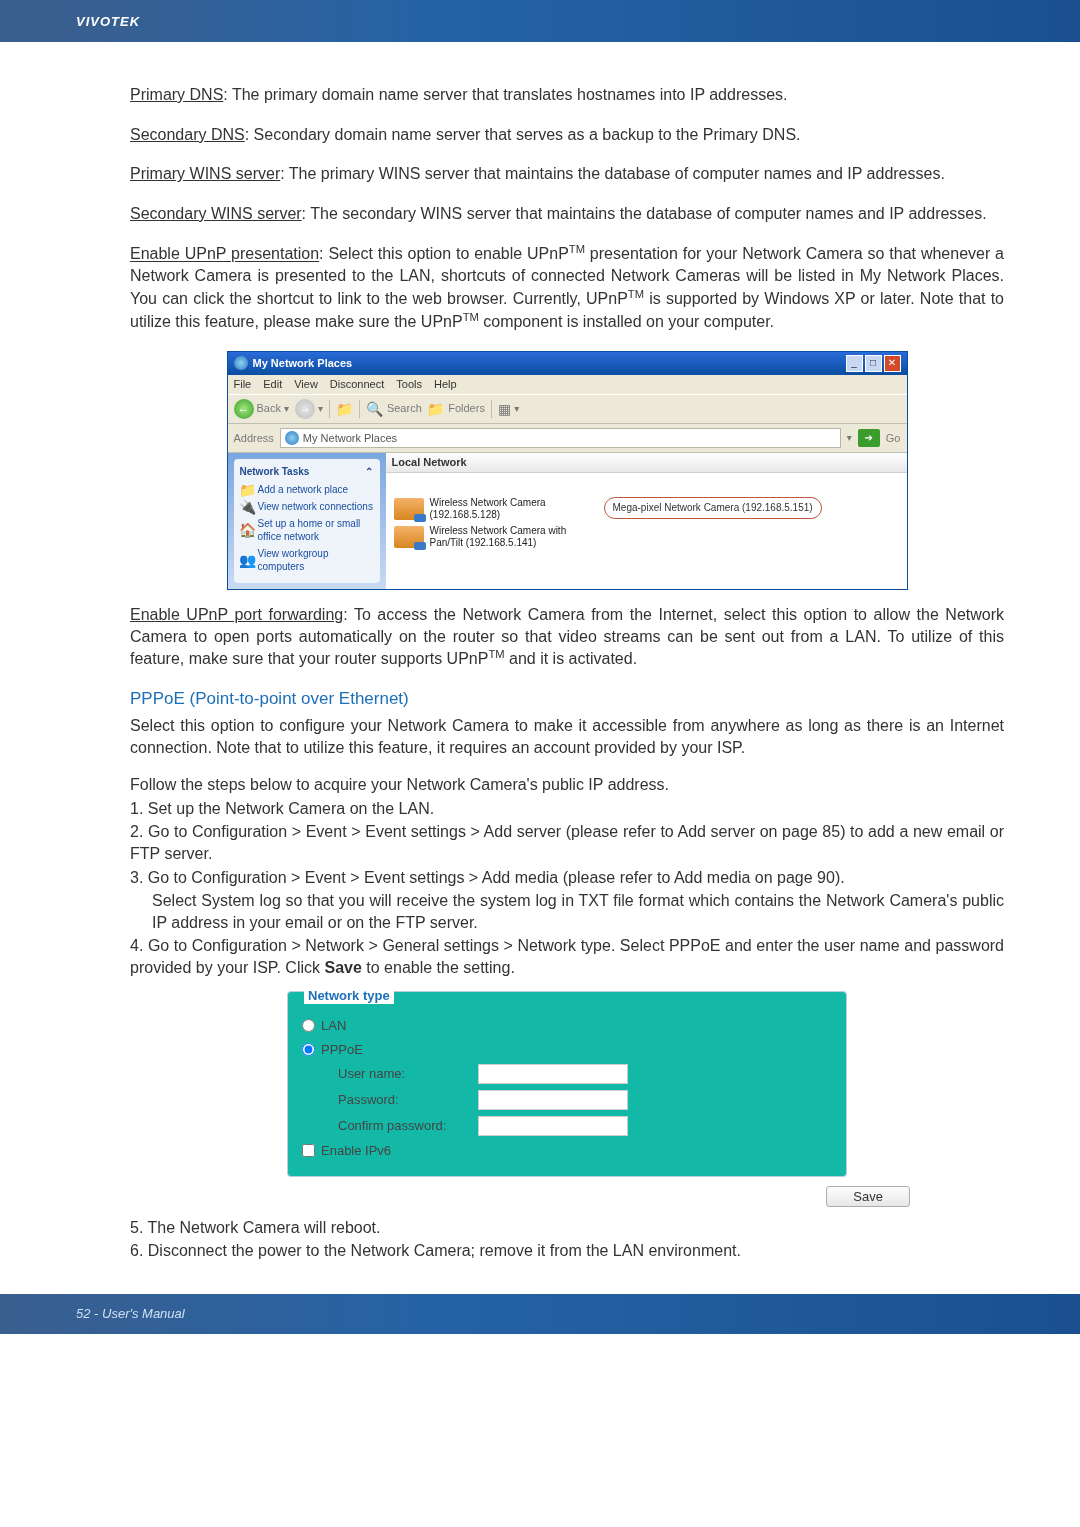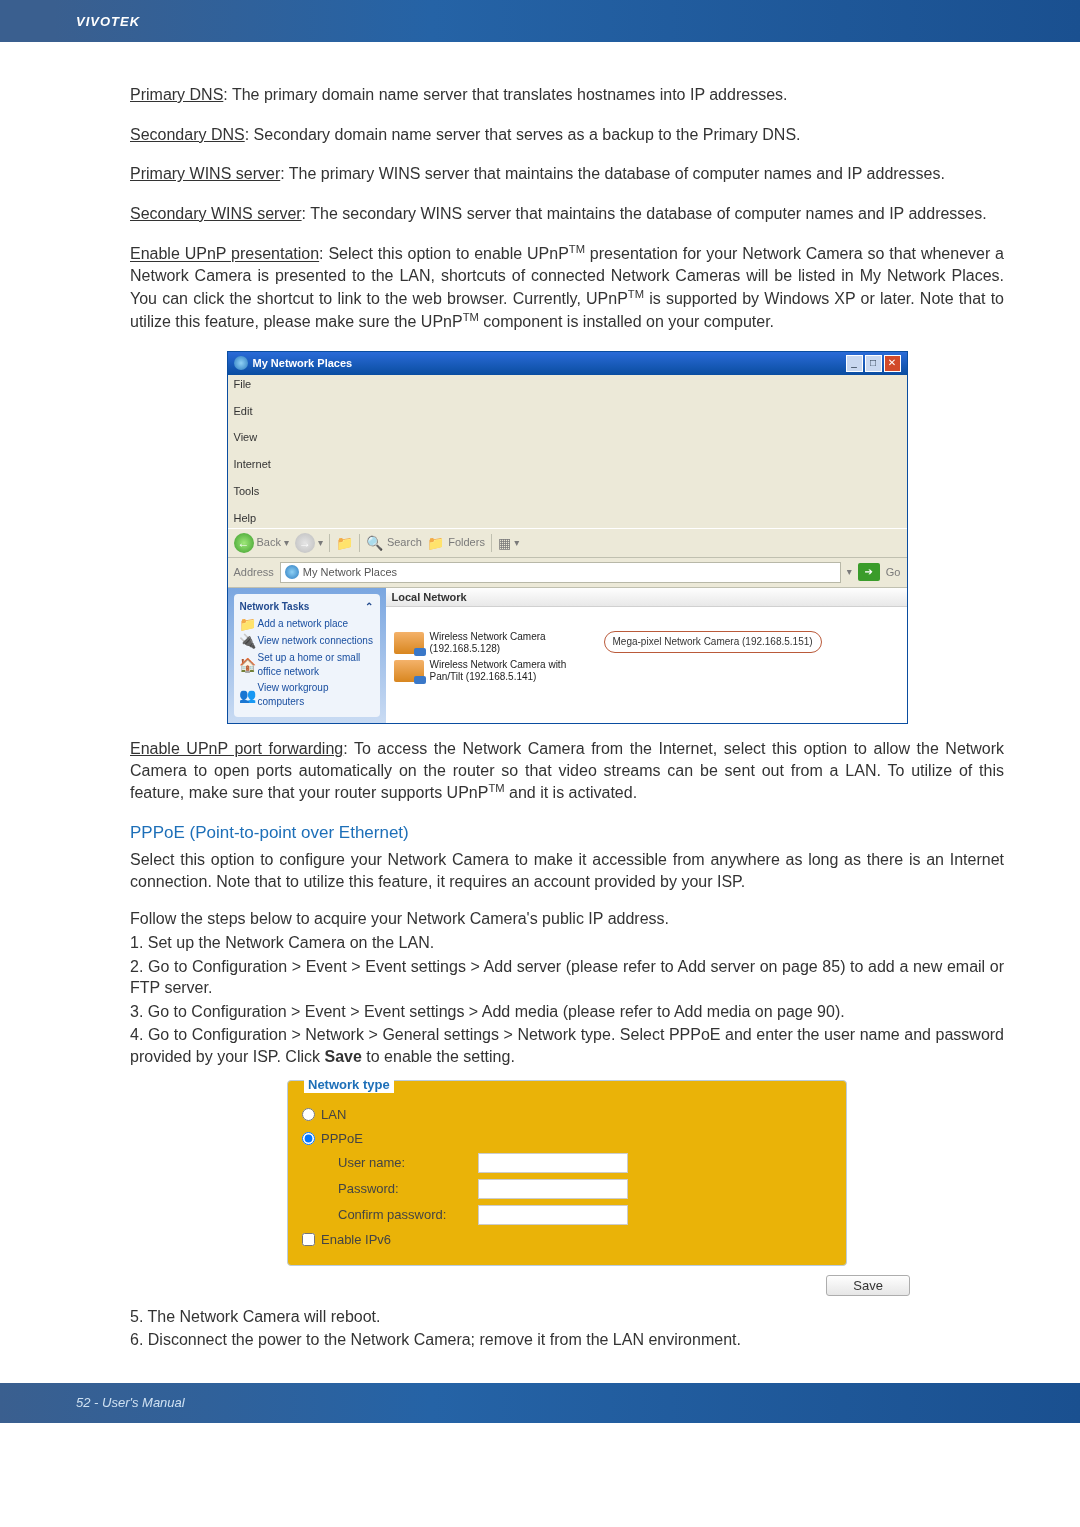"File" .xp-menu { flex-direction: column -> none }
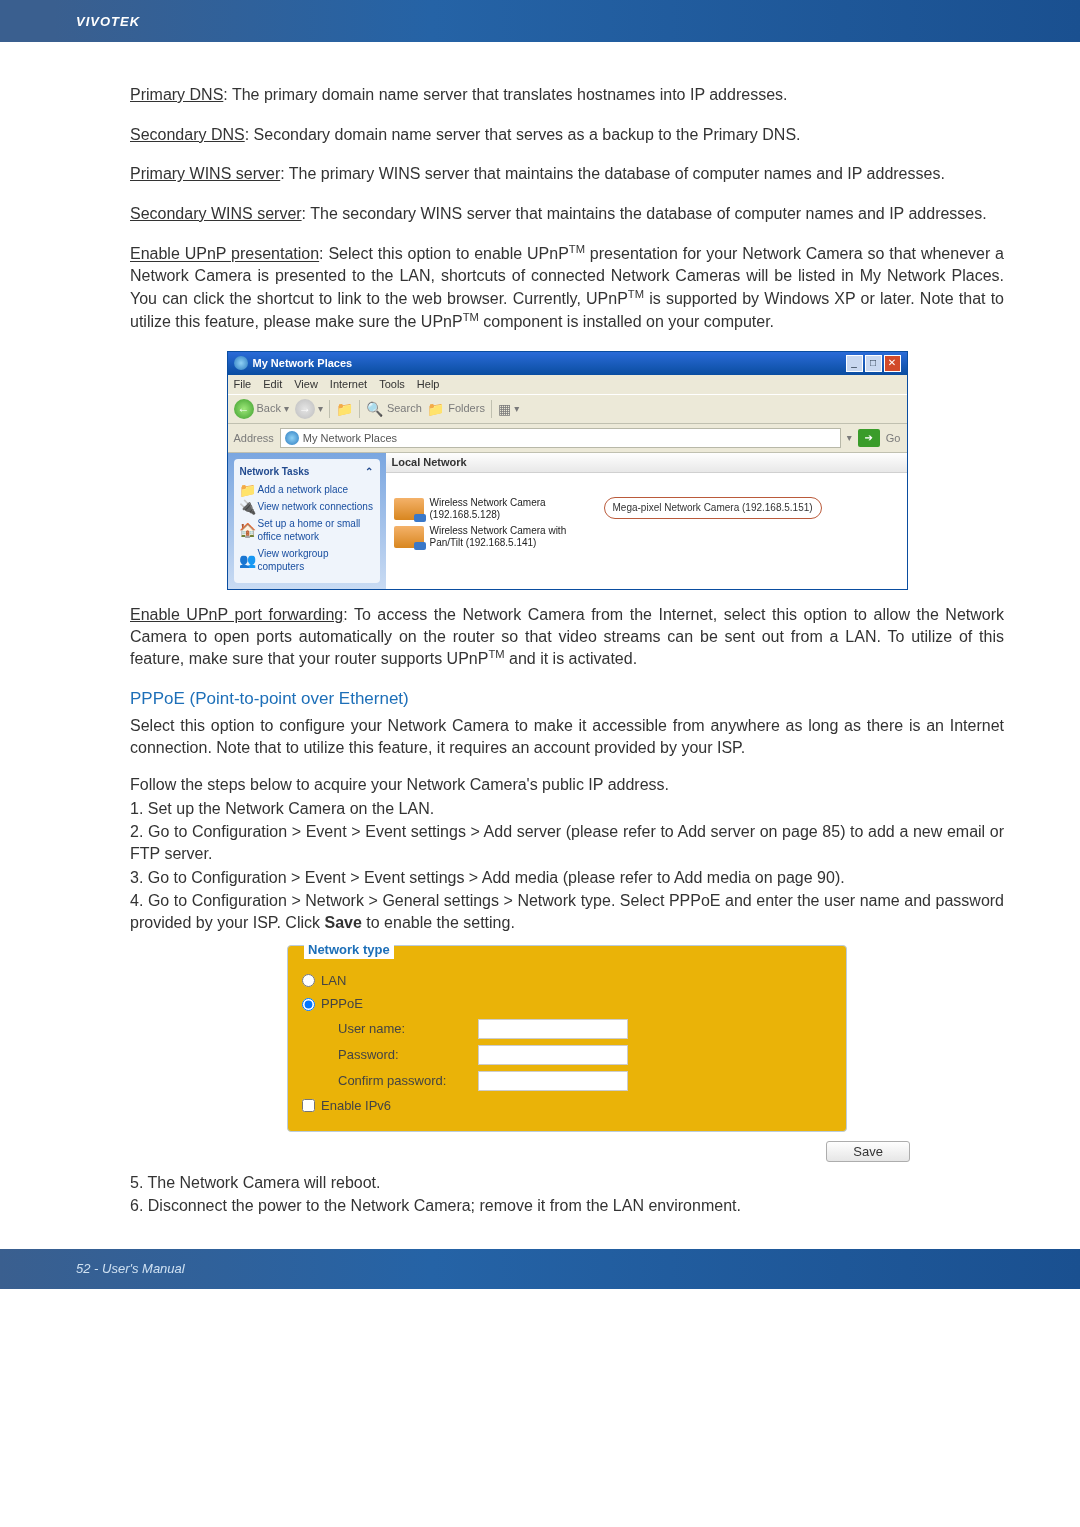"Internet" span { text: Internet -> Disconnect }
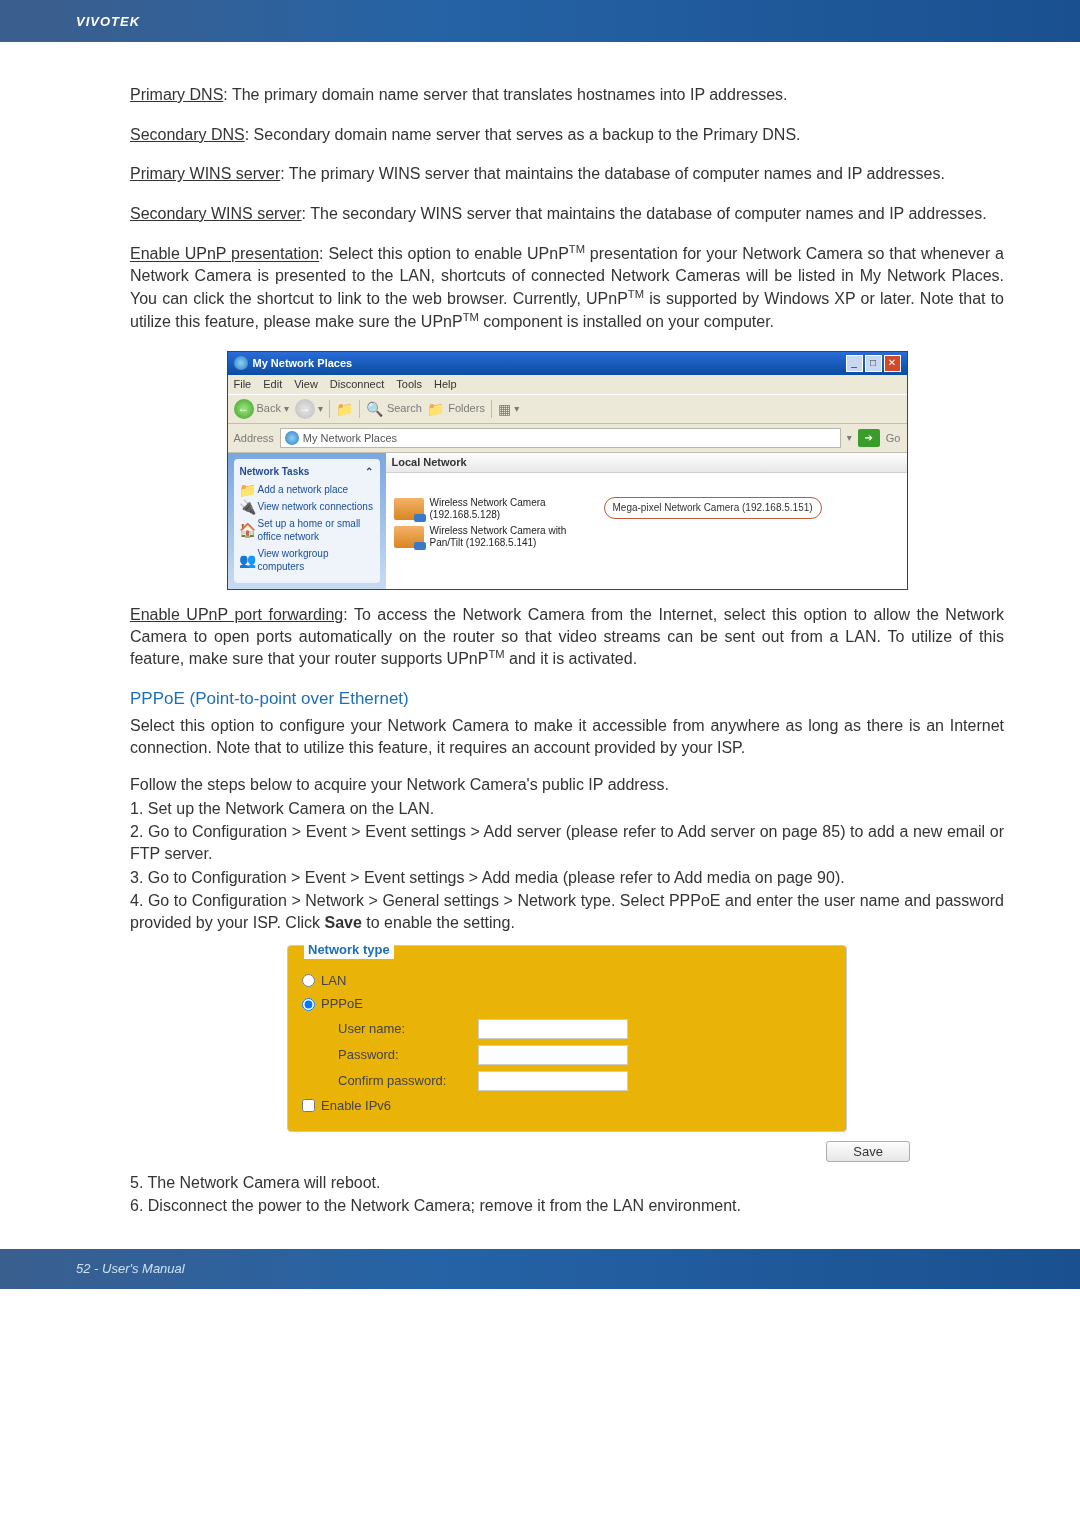"Select System log so that" p.list-item { html: none -> <p>Select System log so that you will receive the system log in TXT file format which contains the Network Camera's public IP address in your email or on the FTP server.</p> }
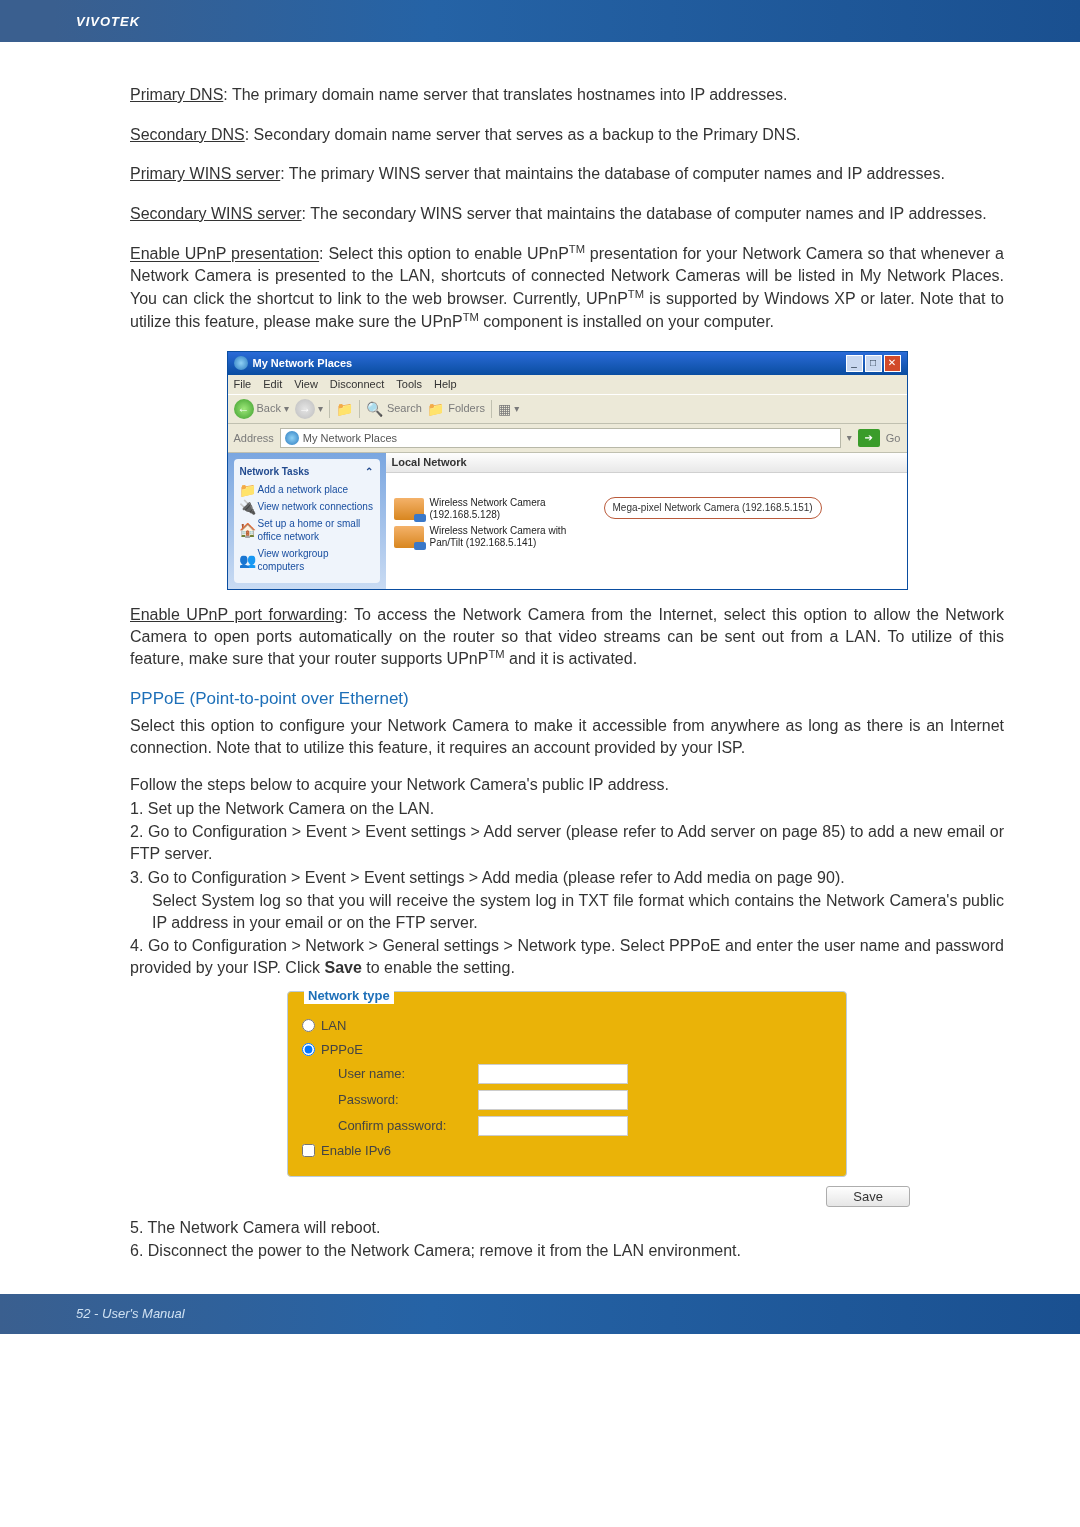"Network type" .fieldset { background: #eab308 -> #14b8a6 }
